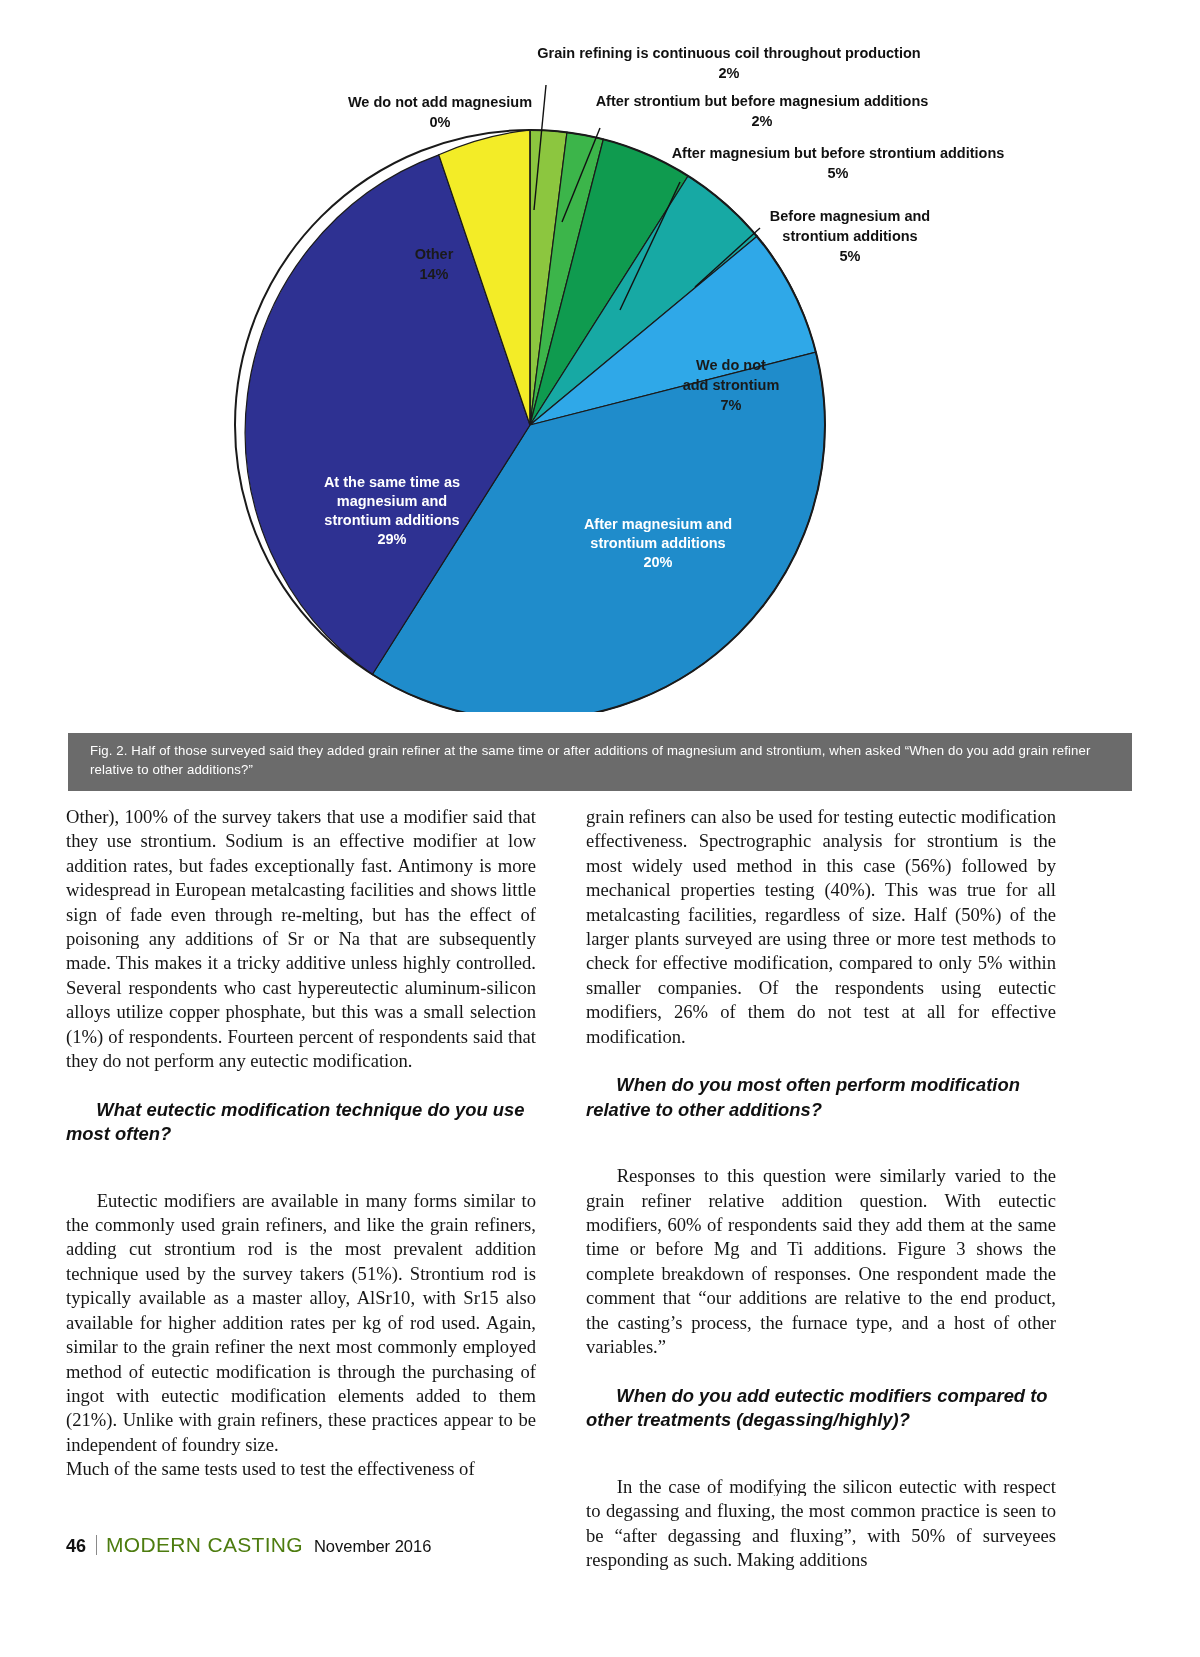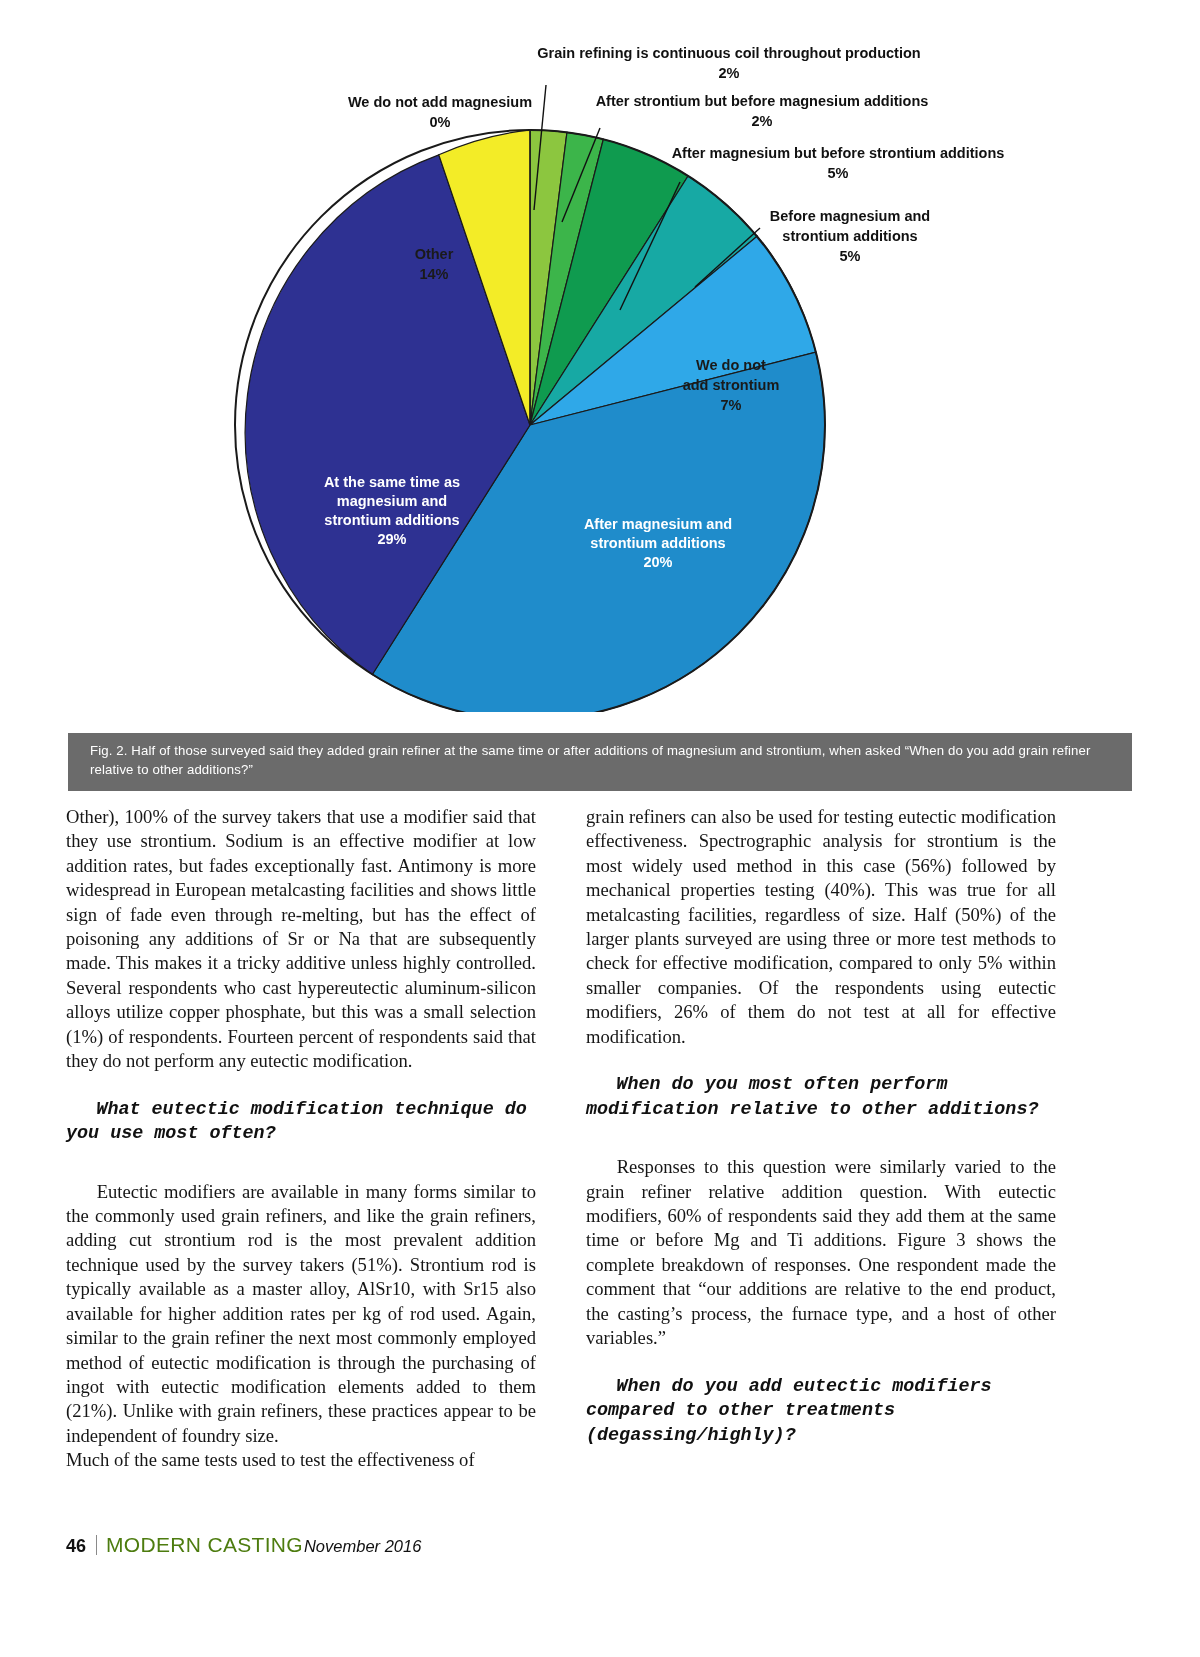"When do you most often" .subhead { font-family: Liberation Mono, monospace -> Liberation Sans, sans-serif }
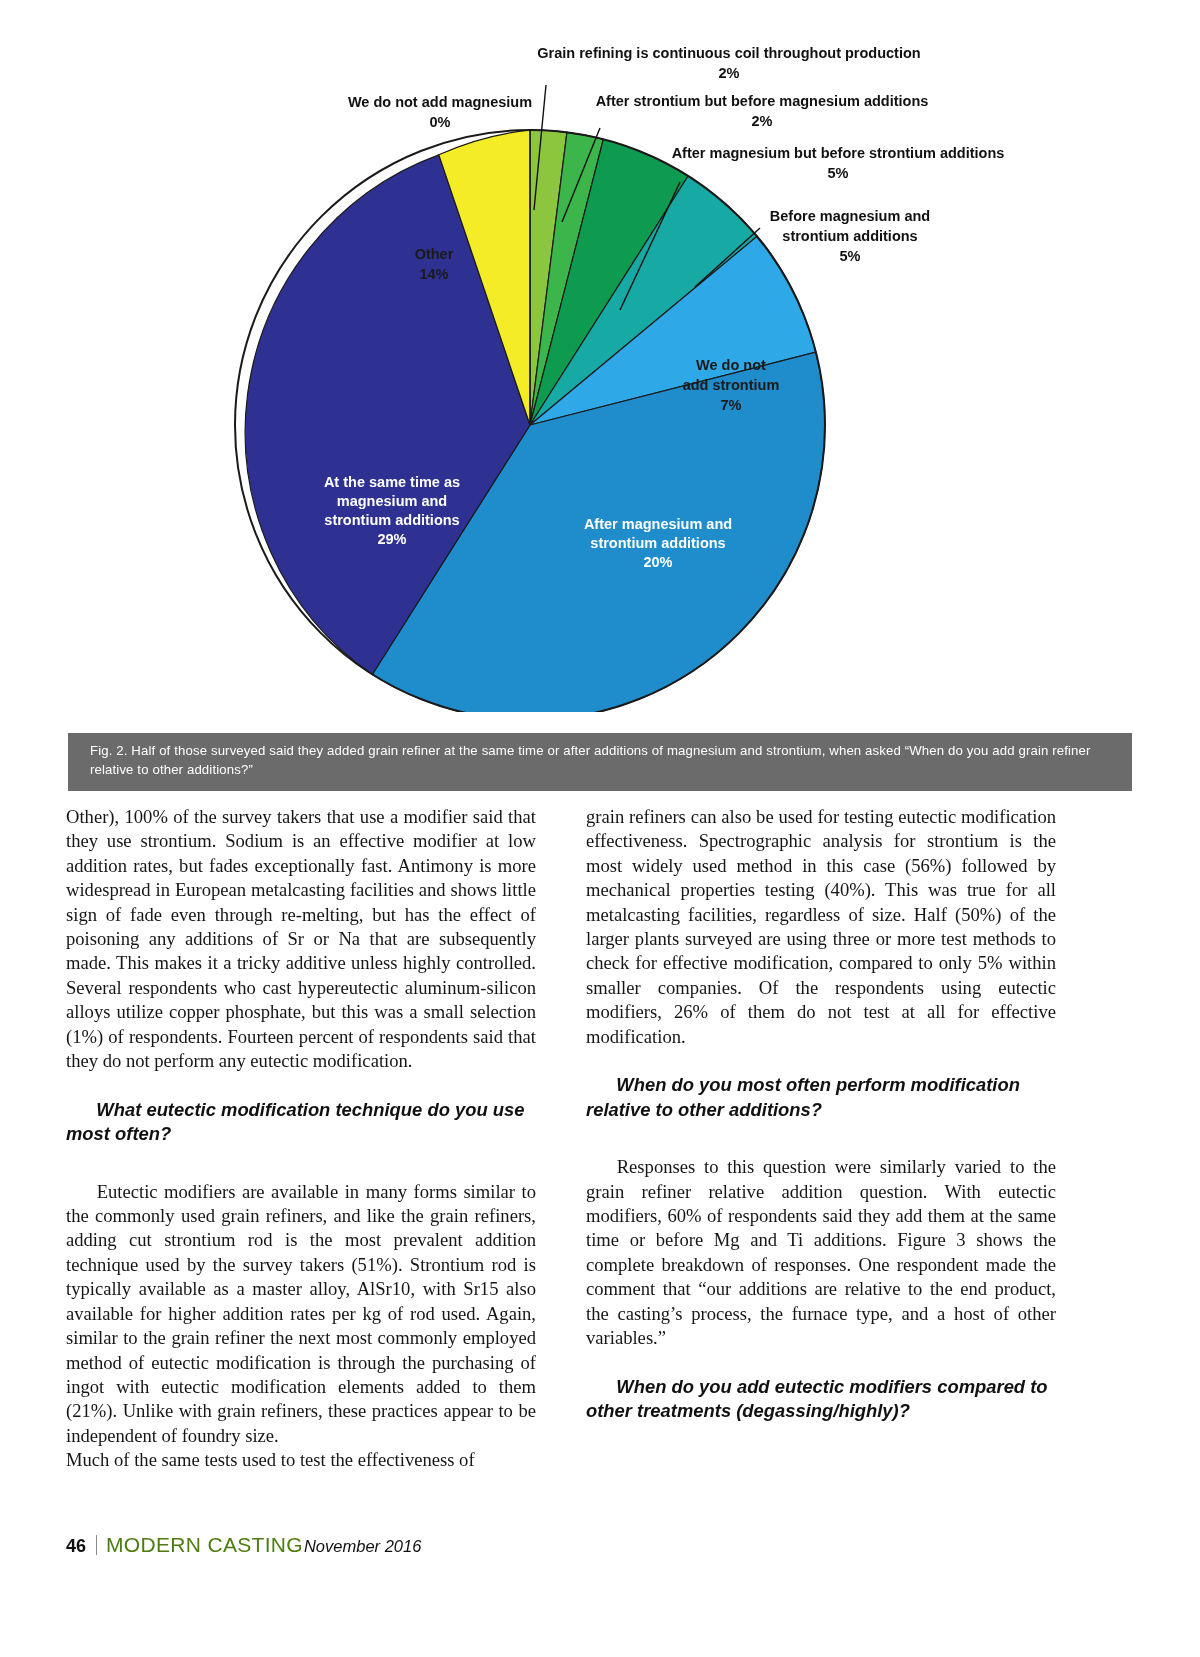"Responses to this question were" .subhead + .para { margin-top: 33px -> 42px }
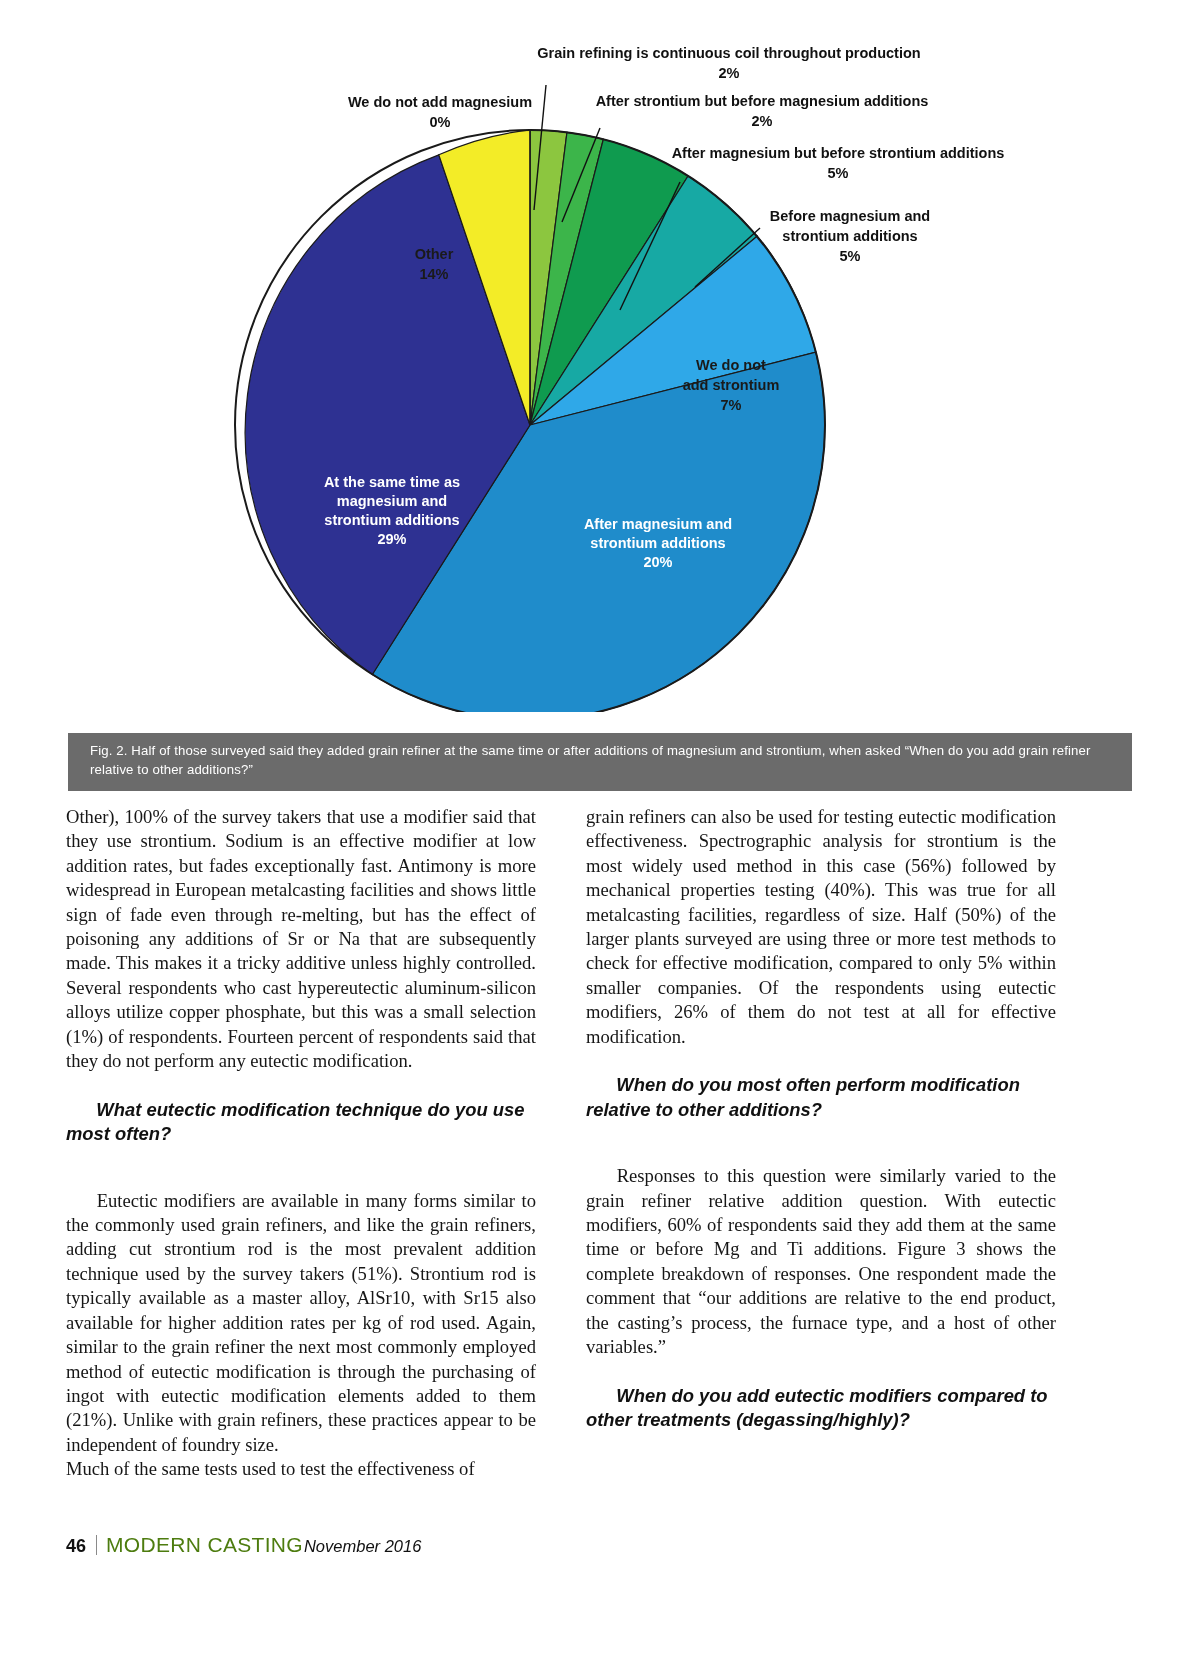"In the case of modifying" p.para { html: none -> <p>In the case of modifying the silicon eutectic with respect to degassing and fluxing, the most common practice is seen to be “after degassing and fluxing”, with 50% of surveyees responding as such. Making additions</p> }
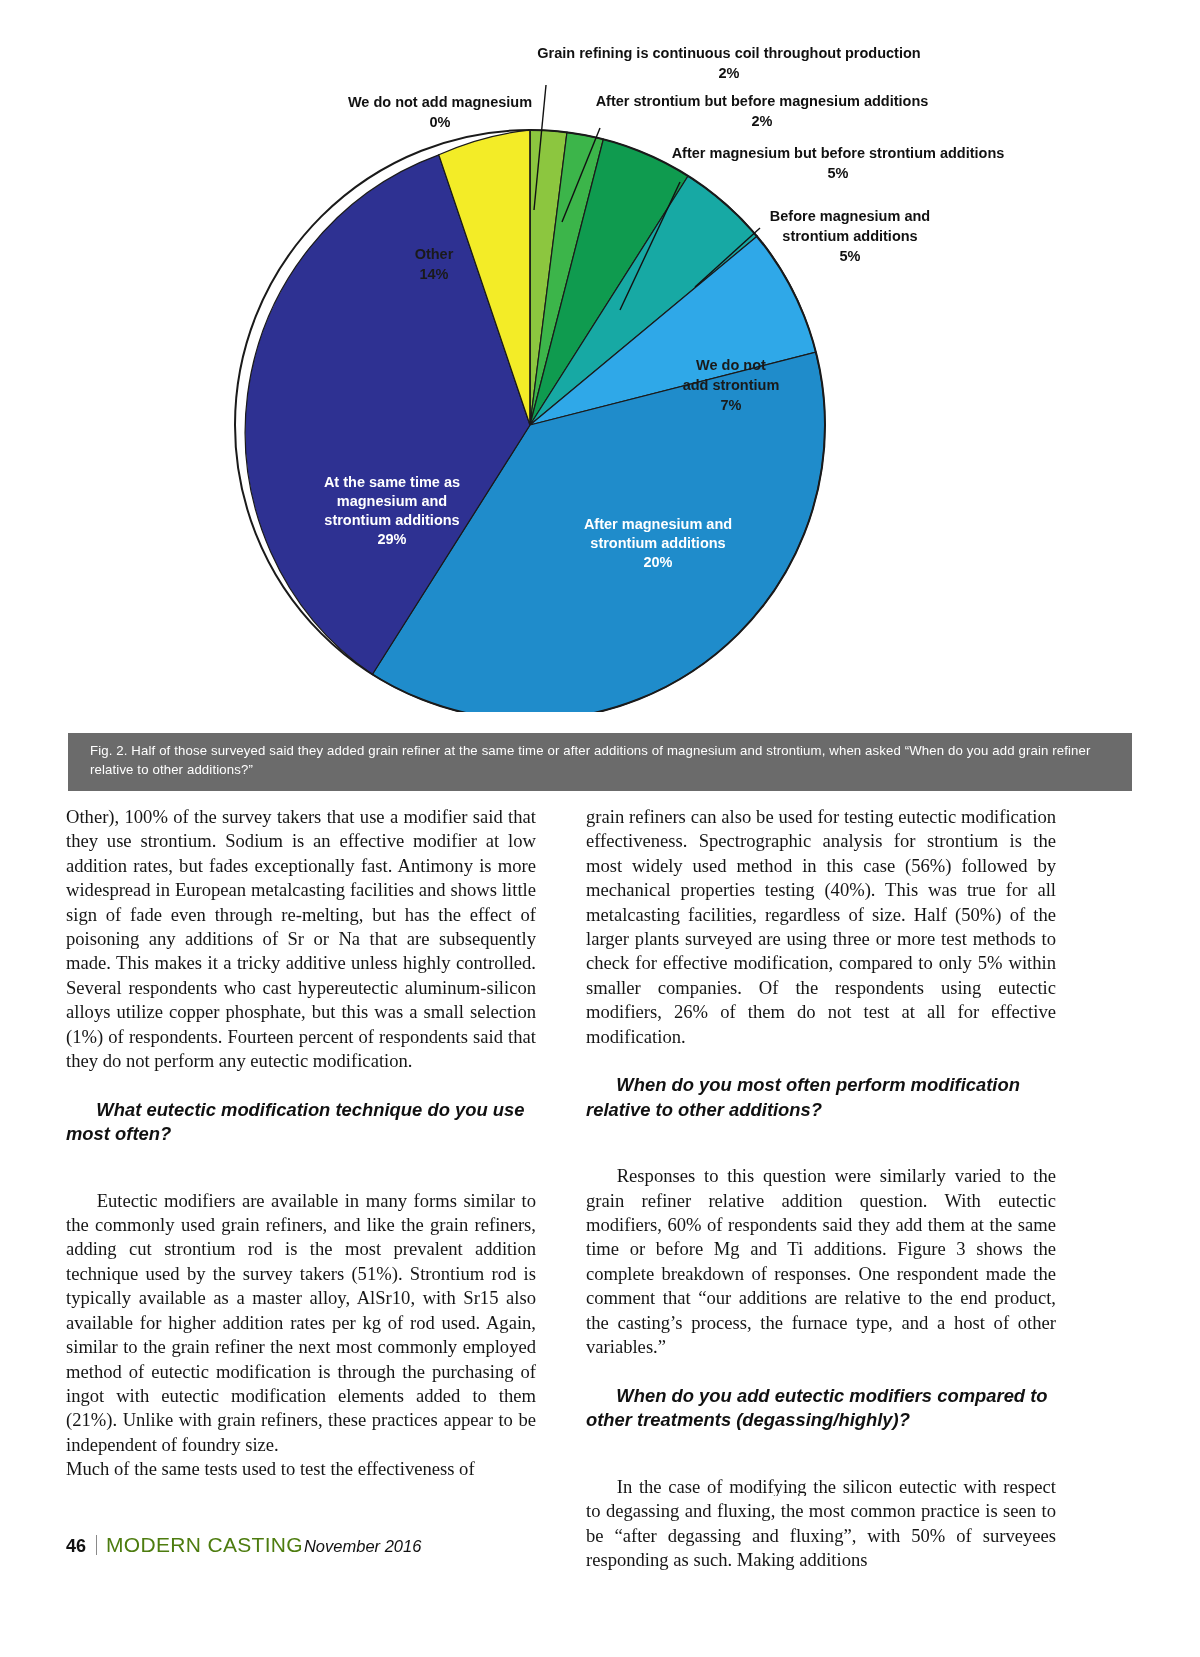"November 2016" #footer-issue { font-style: italic -> none; margin-left: 1px -> 11px }
